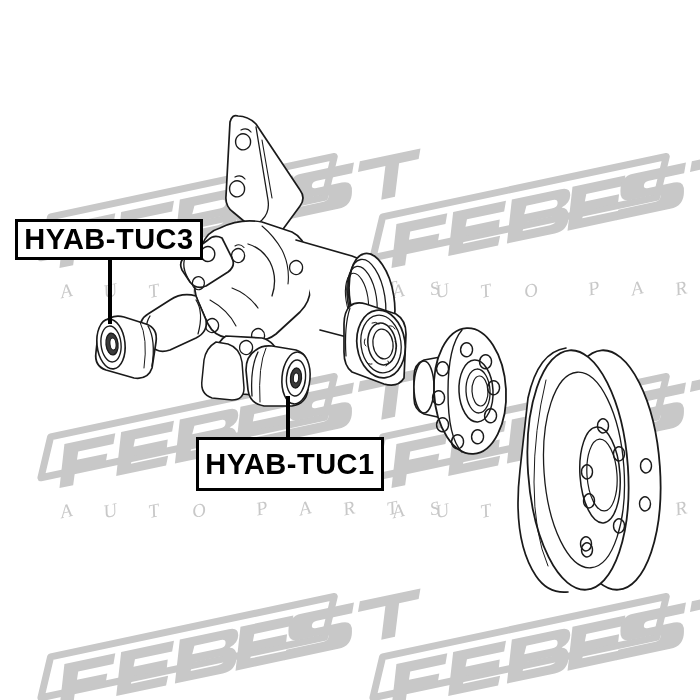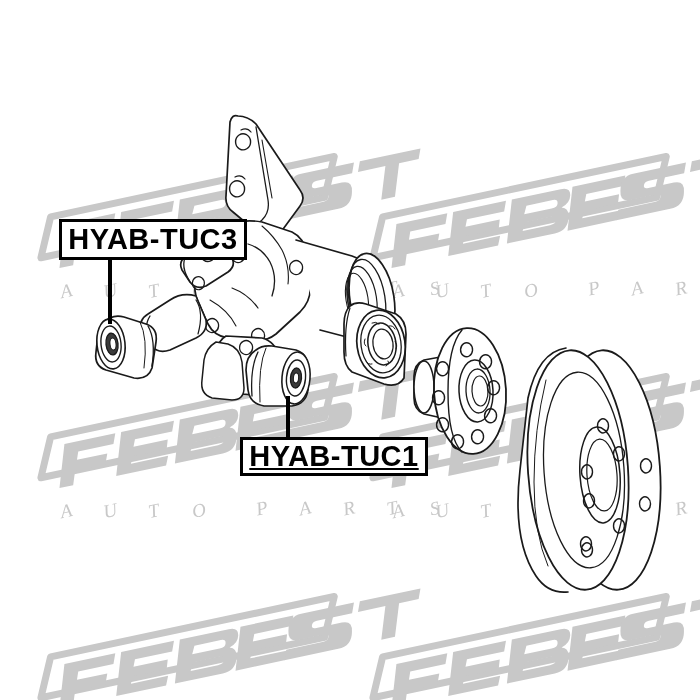"HYAB-TUC3" .callout-box { margin-left: 44px -> none }
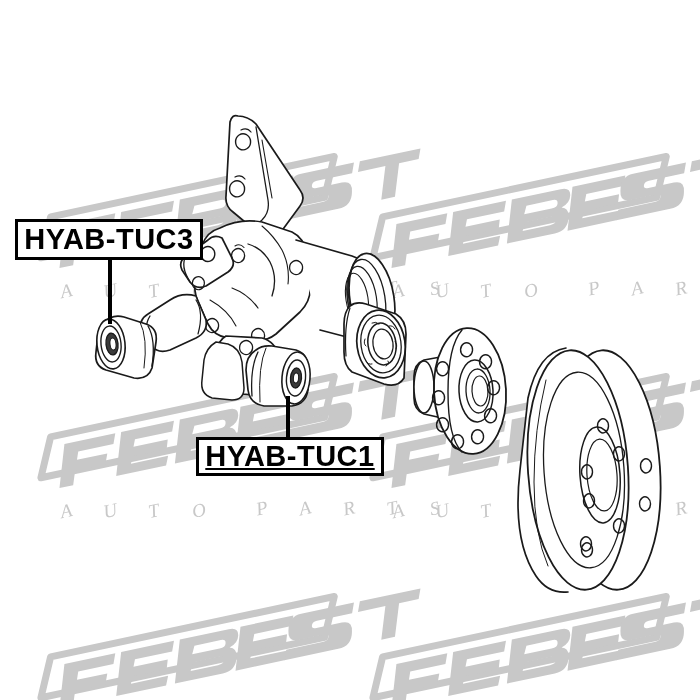"HYAB-TUC1" div.callout-box { height: 39px -> 54px; text-decoration: underline -> none }
